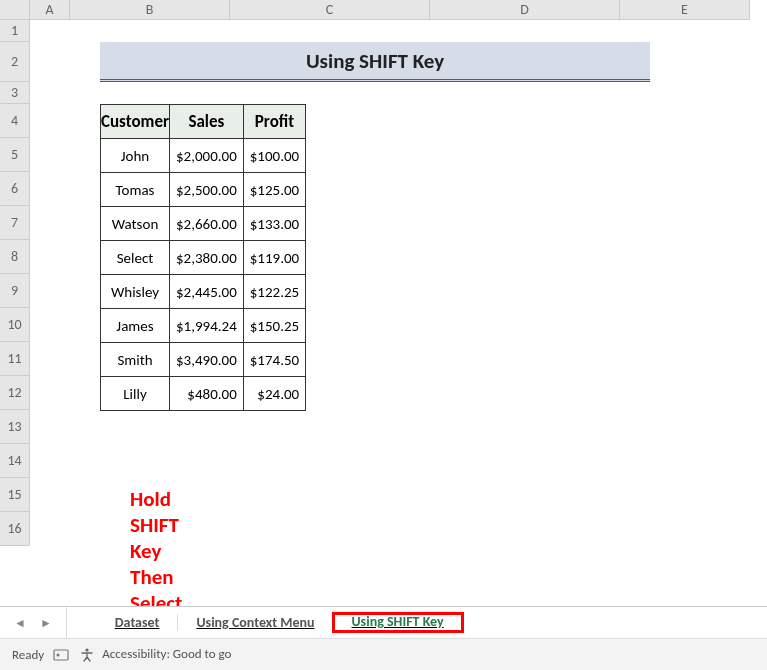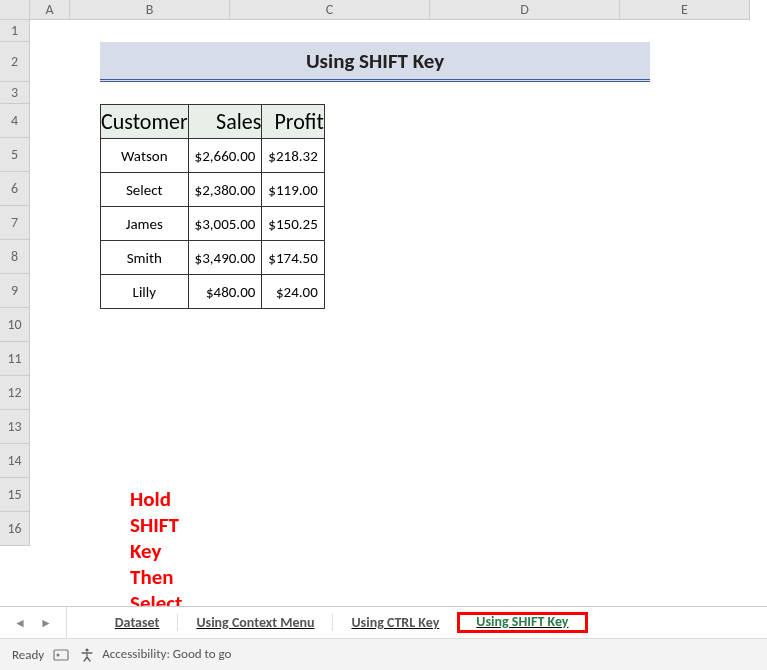"Customer" .data-table th { font-size: 22px -> 17px; font-weight: normal -> bold; text-align: right -> center }
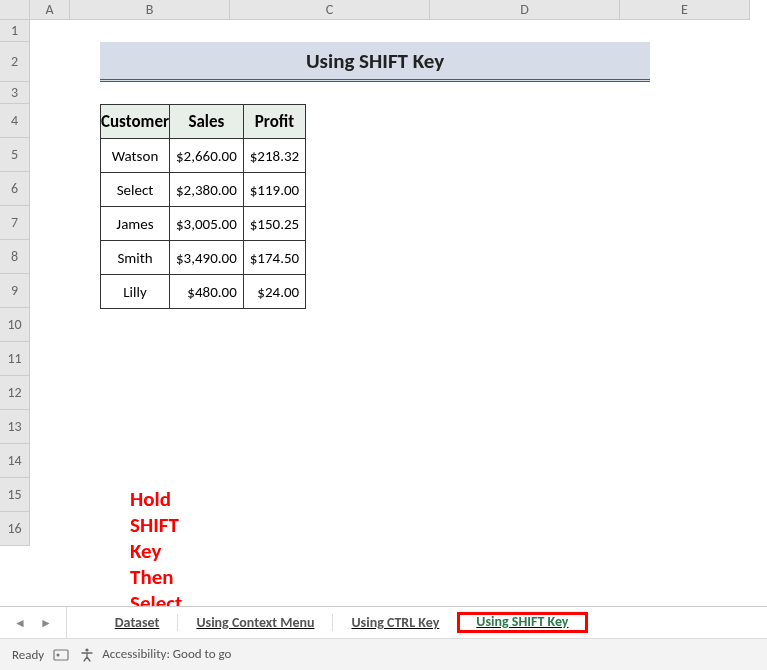"John" tr { html: none -> <tr> <td>John</td> <td>$2,000.00</td> <td>$100.00</td> </tr> }
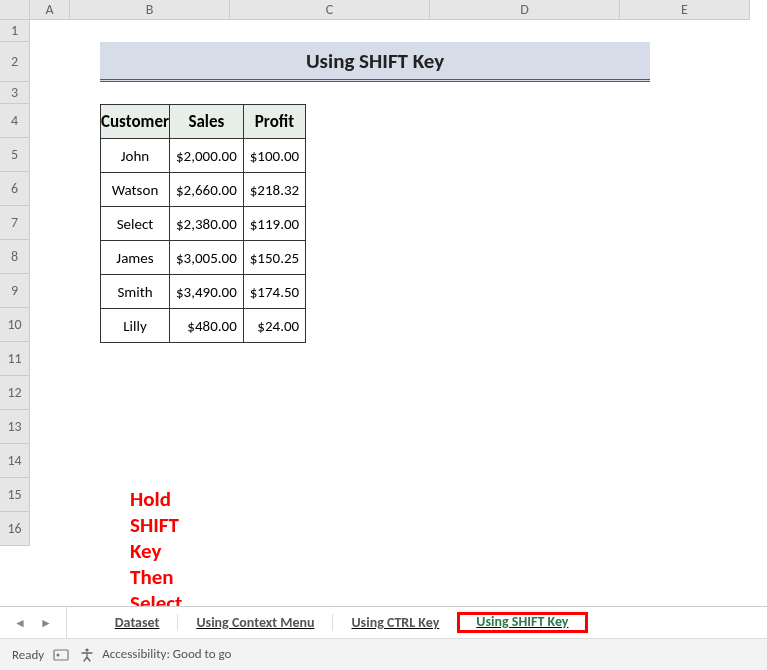"Tomas" tr { html: none -> <tr> <td>Tomas</td> <td>$2,500.00</td> <td>$125.00</td> </tr> }
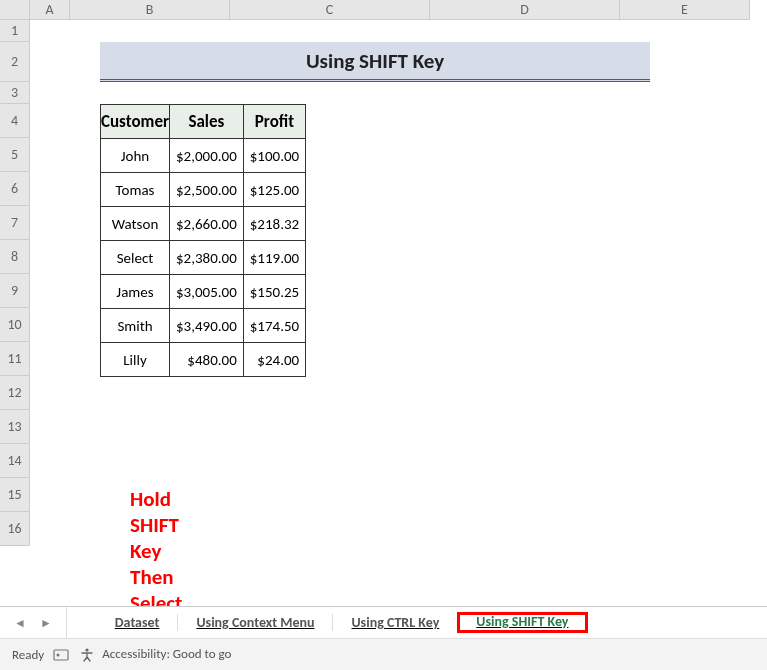"$218.32" td.col-d { text: $218.32 -> $133.00 }
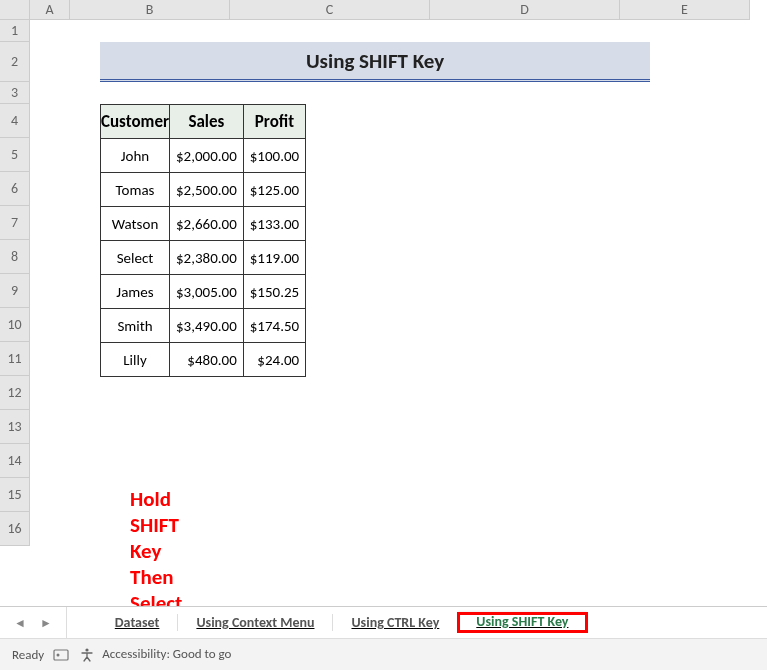"Whisley" tr { html: none -> <tr> <td>Whisley</td> <td>$2,445.00</td> <td>$122.25</td> </tr> }
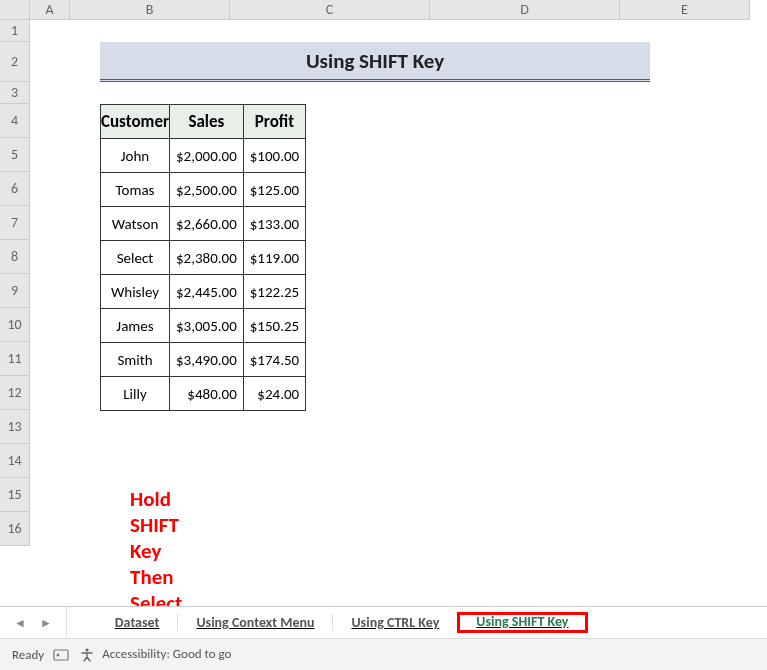"$3,005.00" td.col-c { text: $3,005.00 -> $1,994.24 }
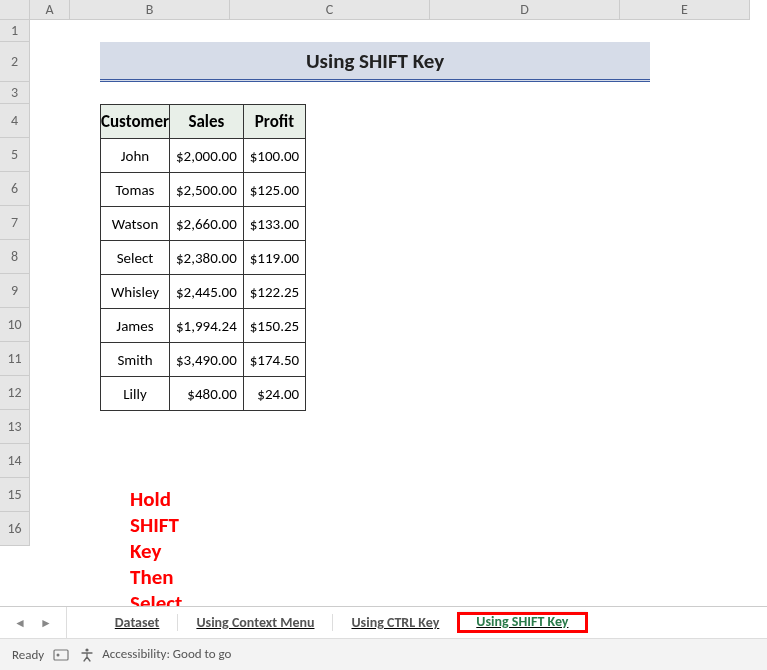"Using CTRL Key" div.tab { html: <div>Using CTRL Key</div> -> none }
